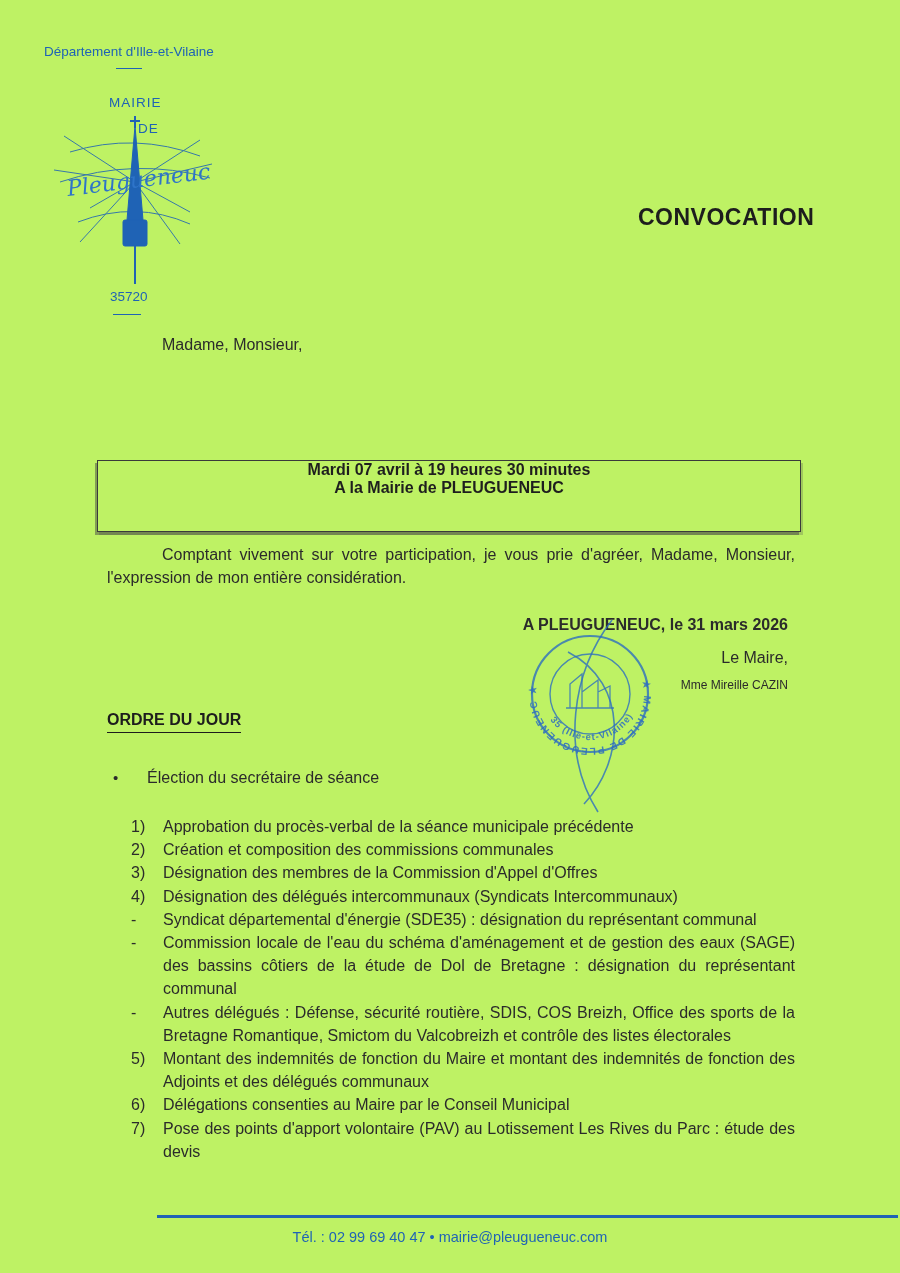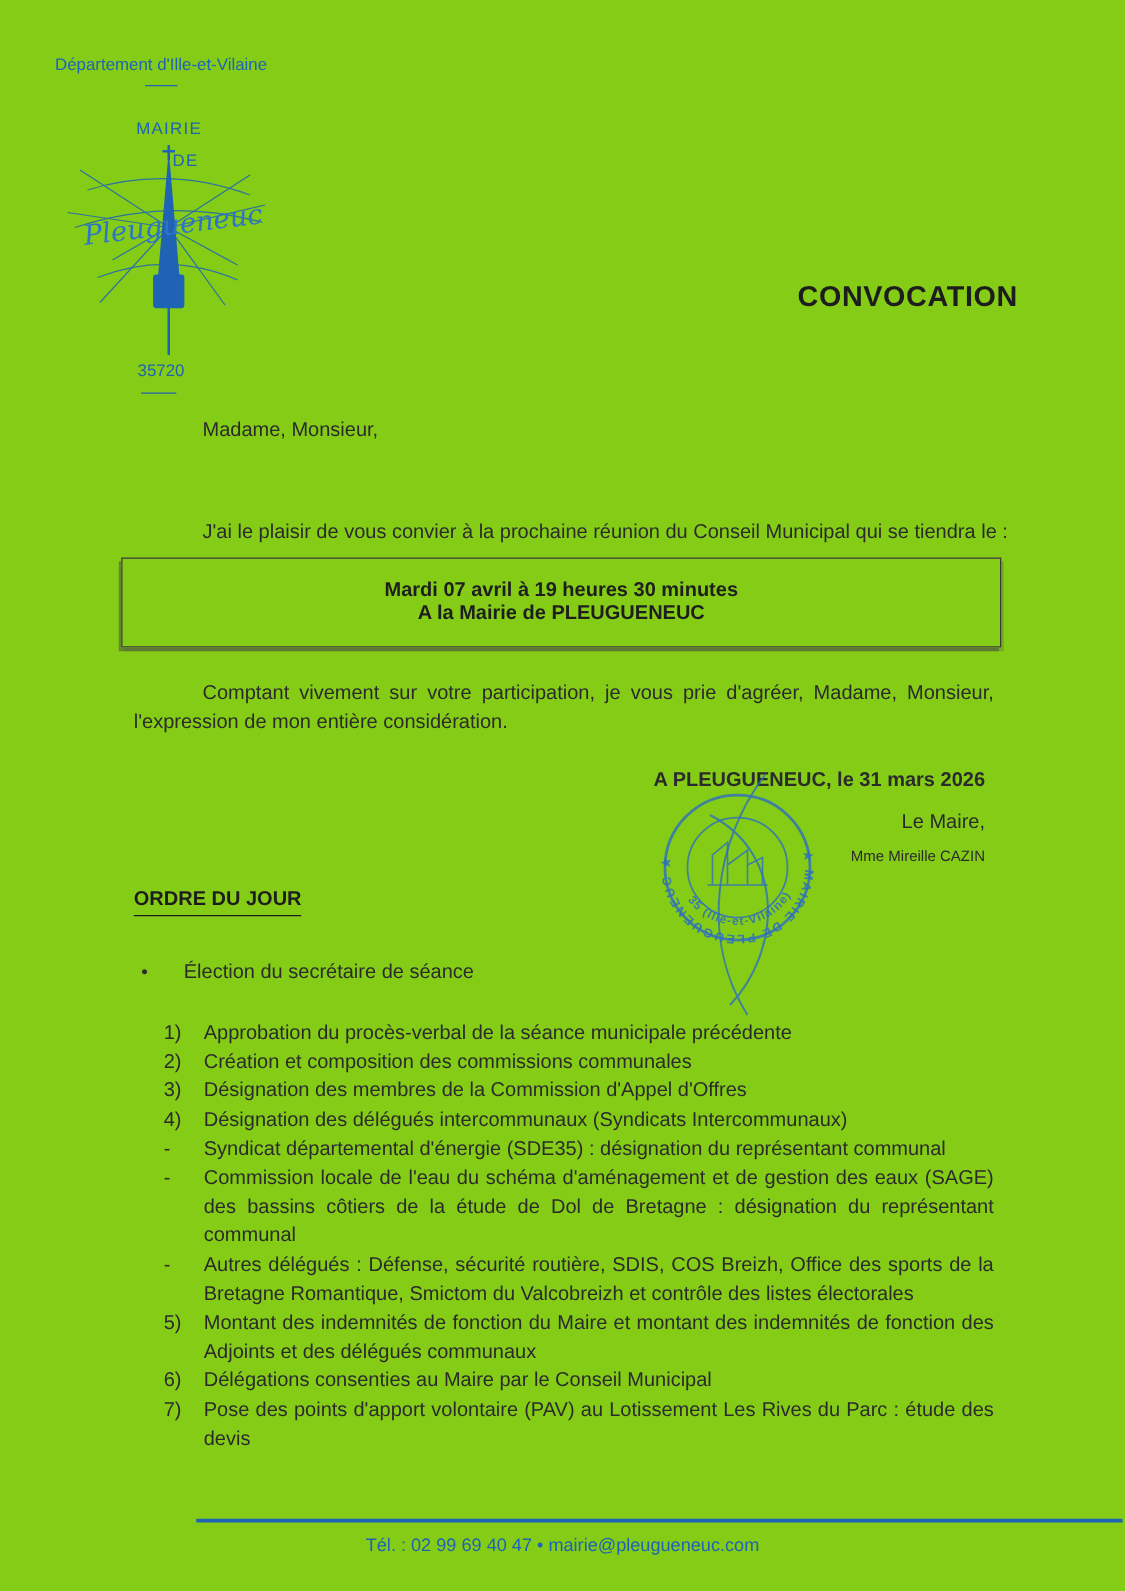"Département d'Ille-et-Vilaine" .page { background: #84cc16 -> #bef264 }
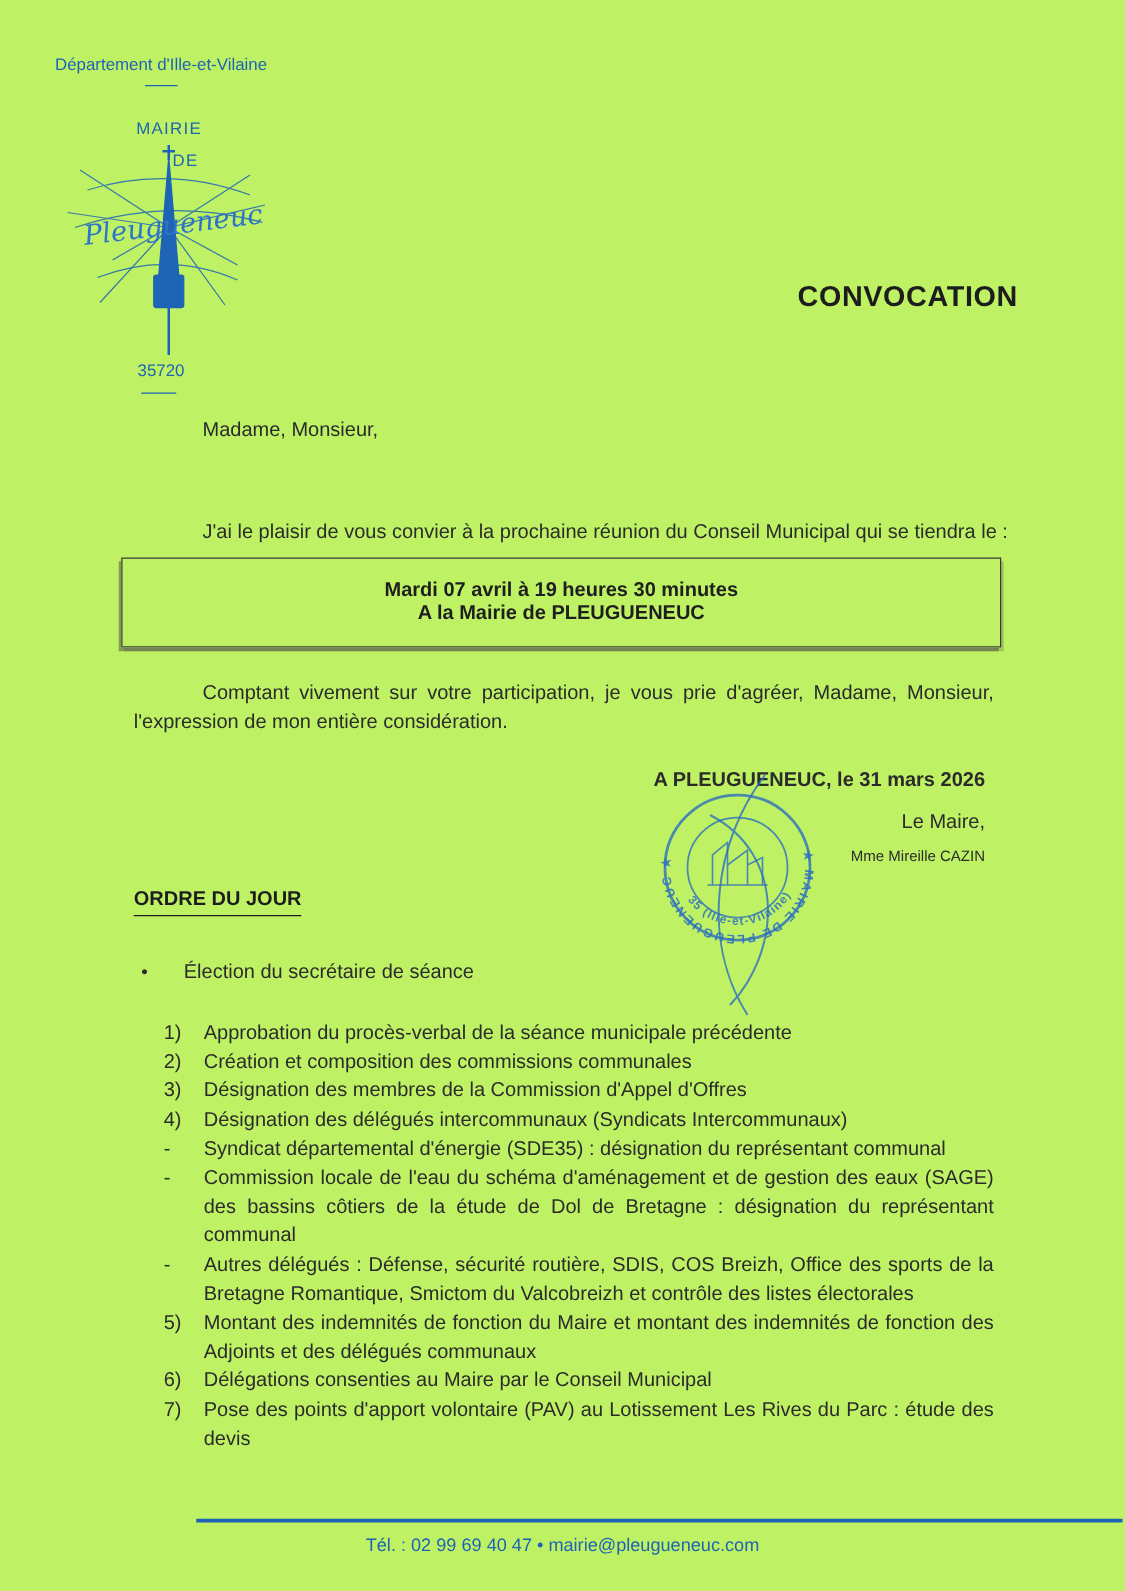"CONVOCATION" .title { top: 224px -> 204px }
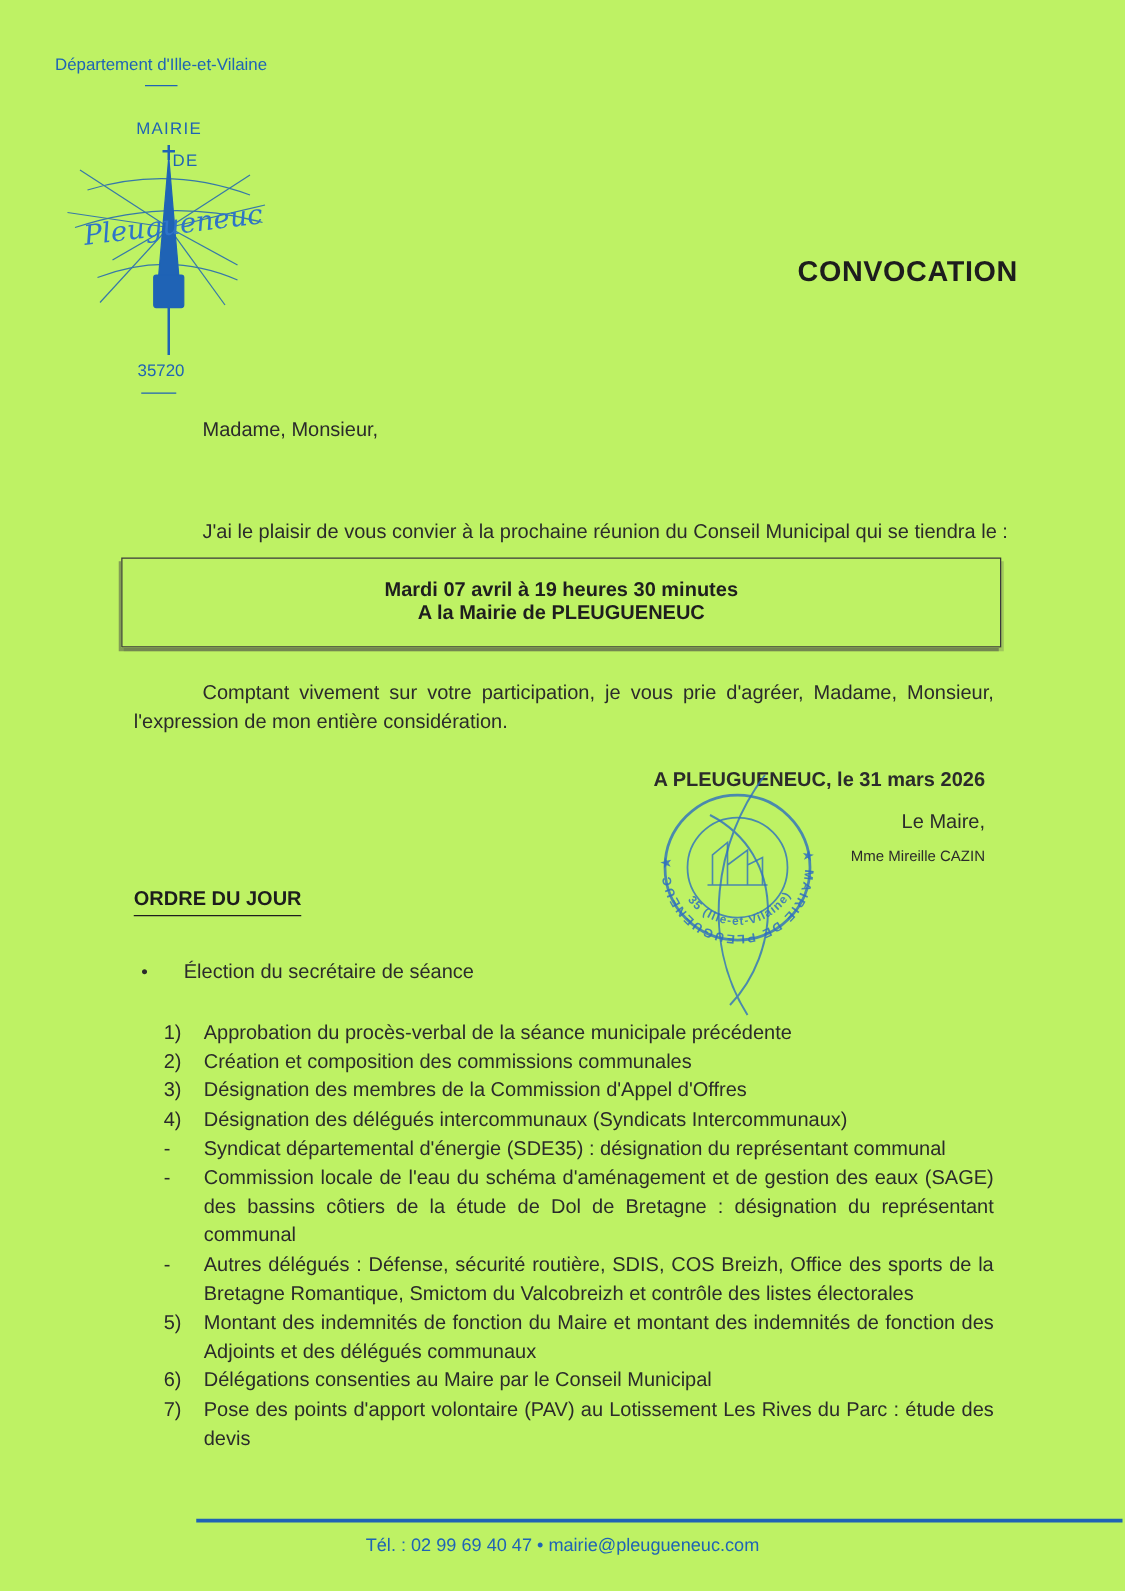"J'ai le plaisir de vous" div.abs { html: <div>J'ai le plaisir de vous convier à la prochaine réunion du Conseil Municipal qui se tiendra le :</div> -> none }
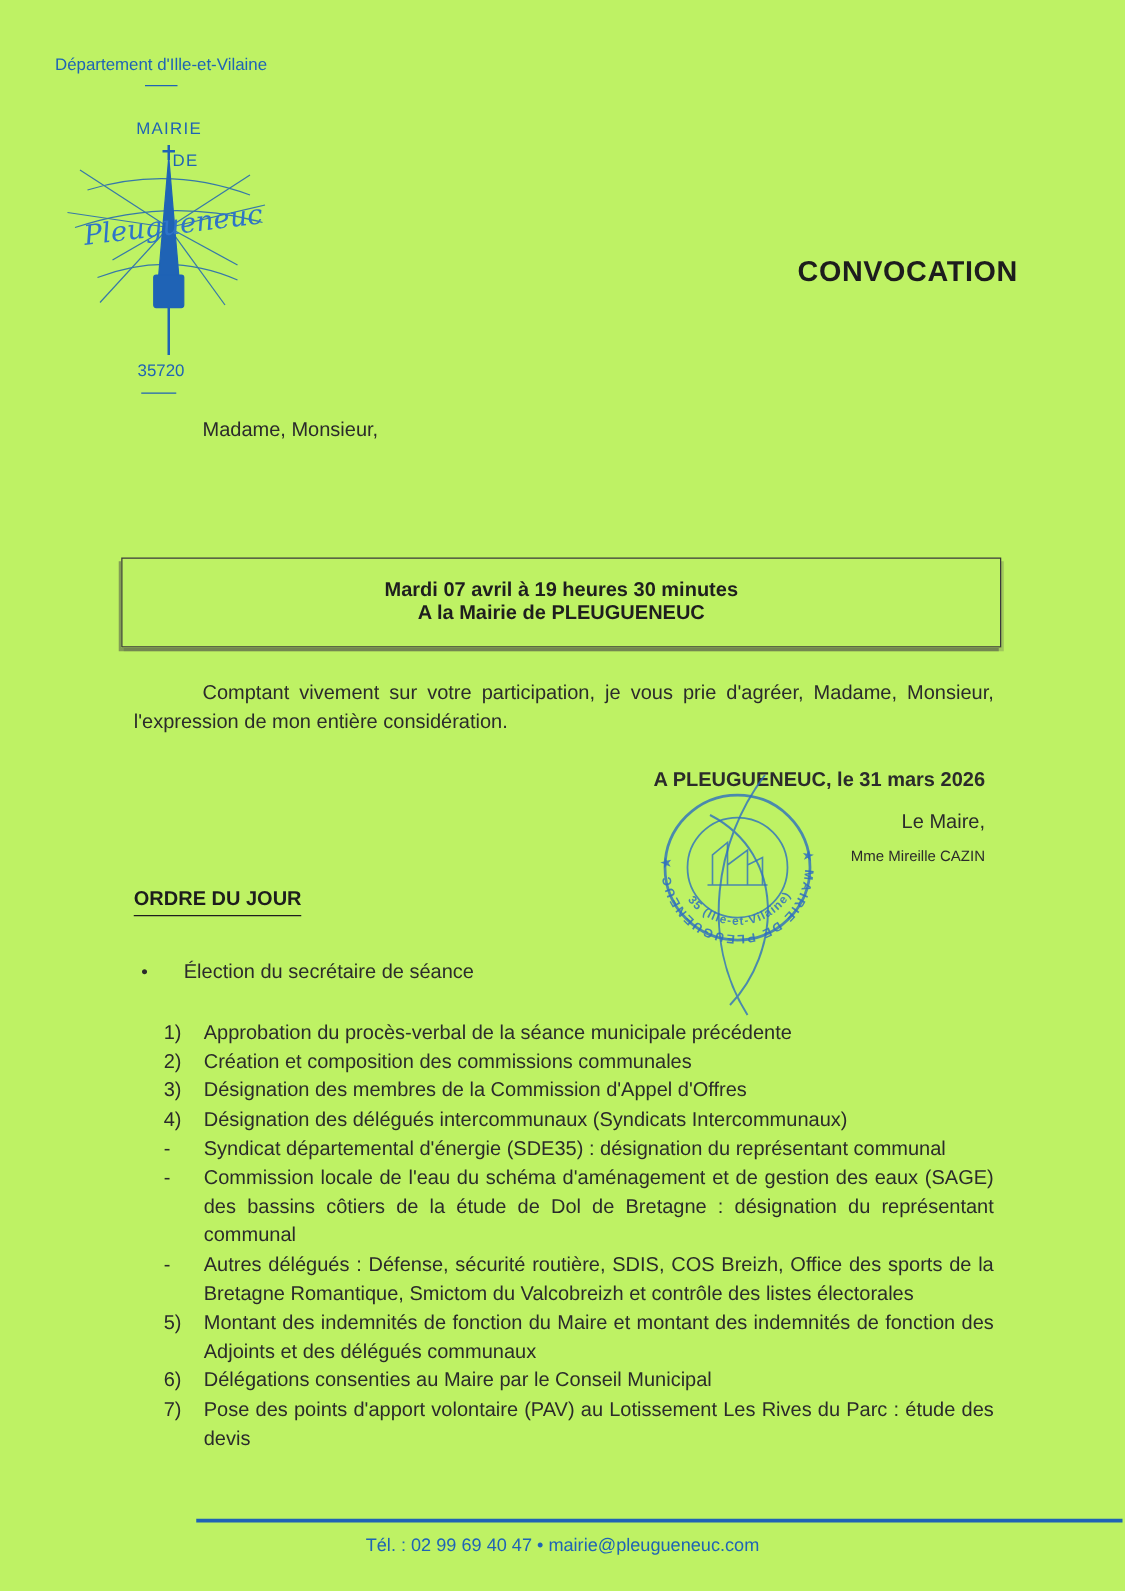"Mardi 07 avril à 19" .meetbox { justify-content: center -> flex-start; top: 446px -> 460px }
